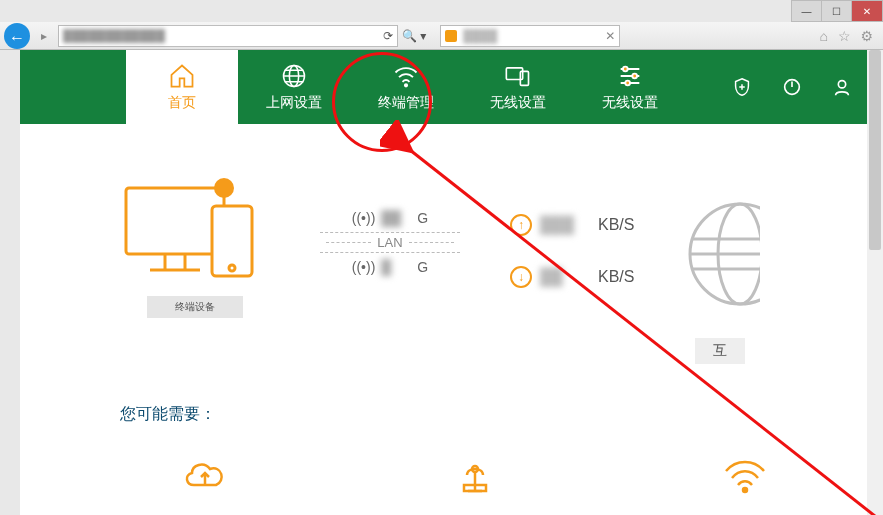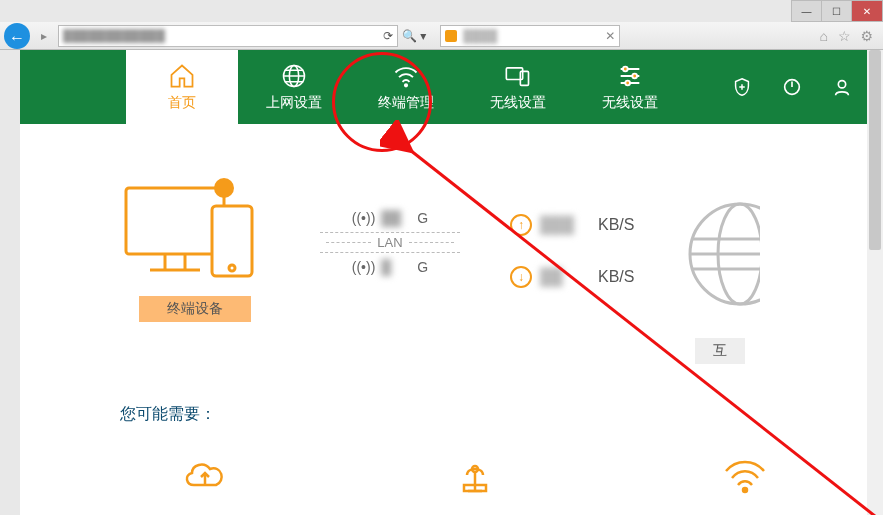"终端设备" .card-title { background: #fdba74 -> #e5e5e5; font-size: 14px -> 10px }
